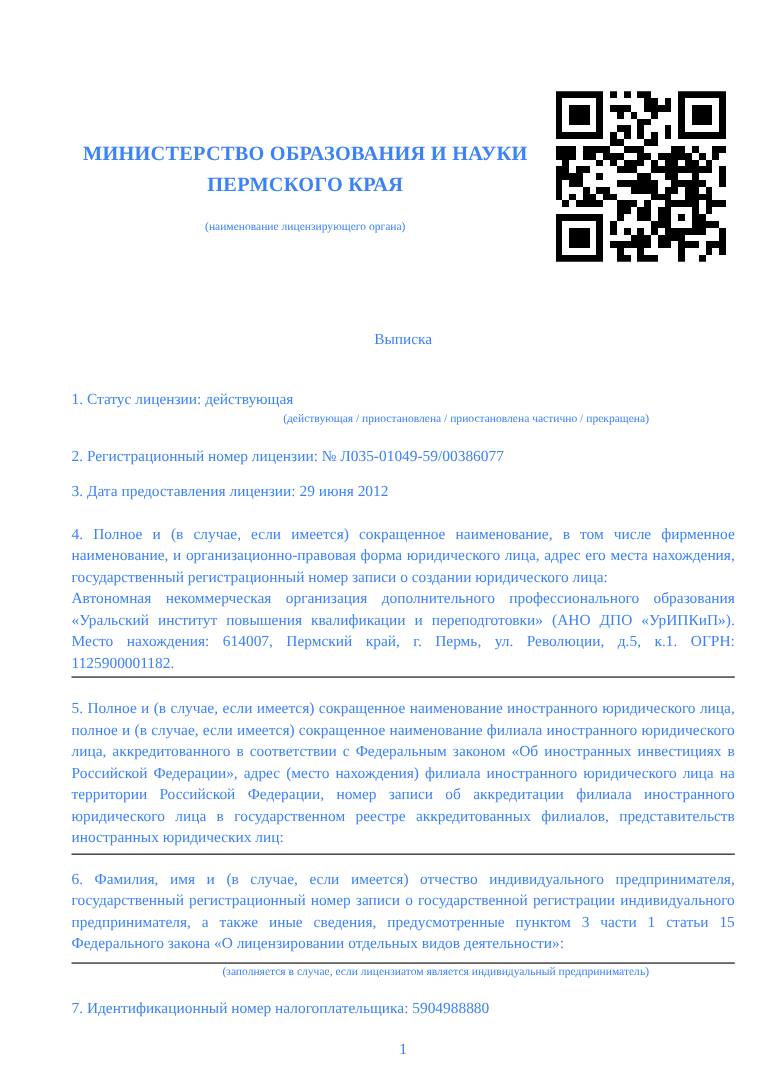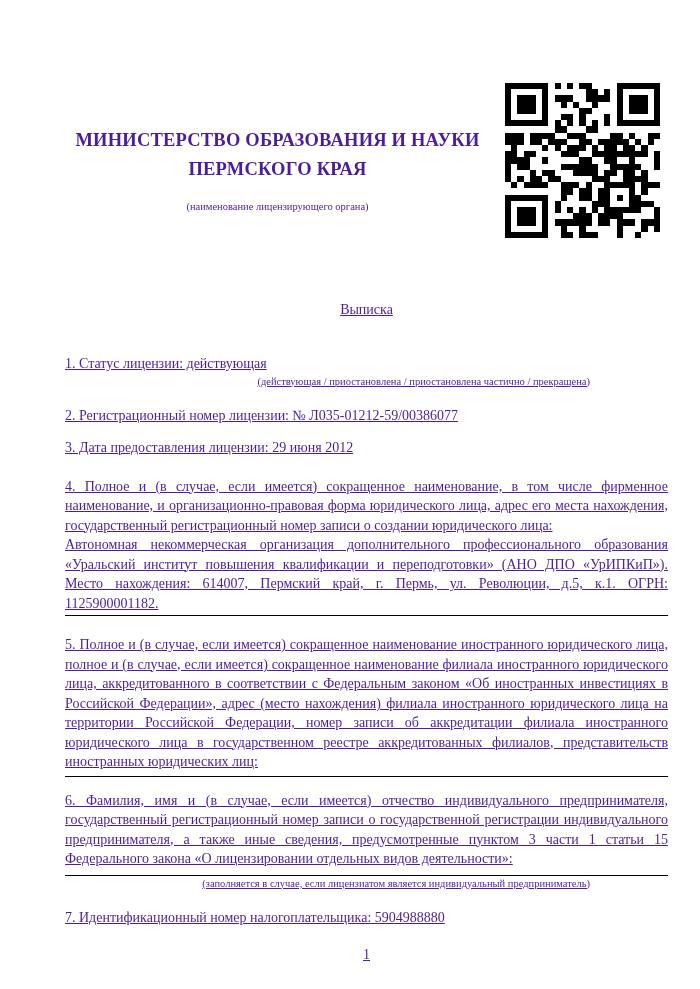"МИНИСТЕРСТВО ОБРАЗОВАНИЯ И НАУКИ" .page { color: #4c1d95 -> #3b82f6 }
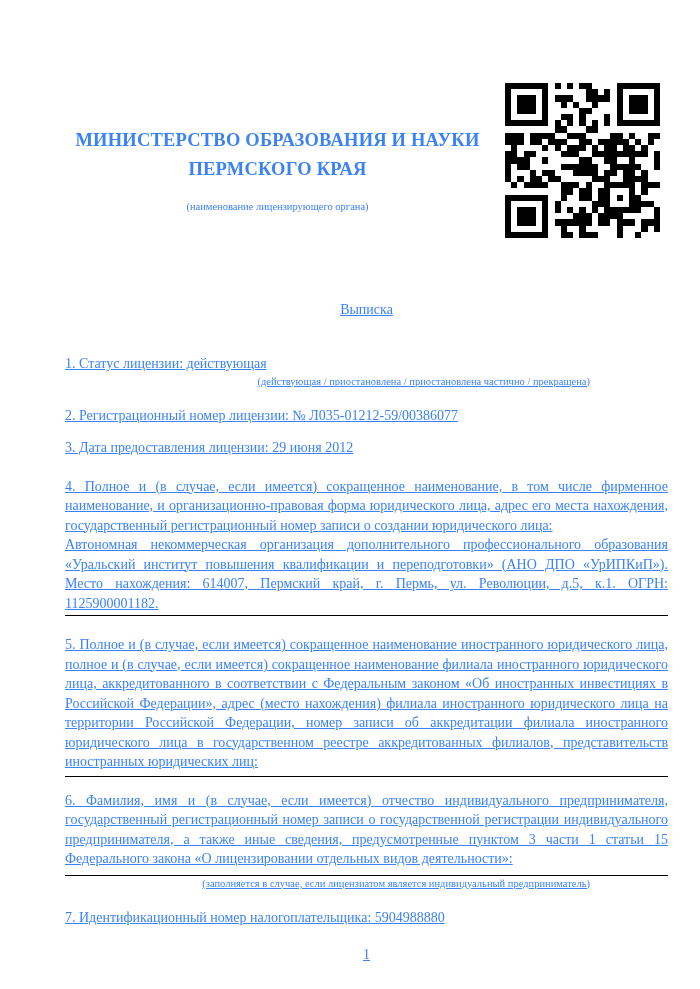"Выписка" .content { text-decoration: underline -> none }
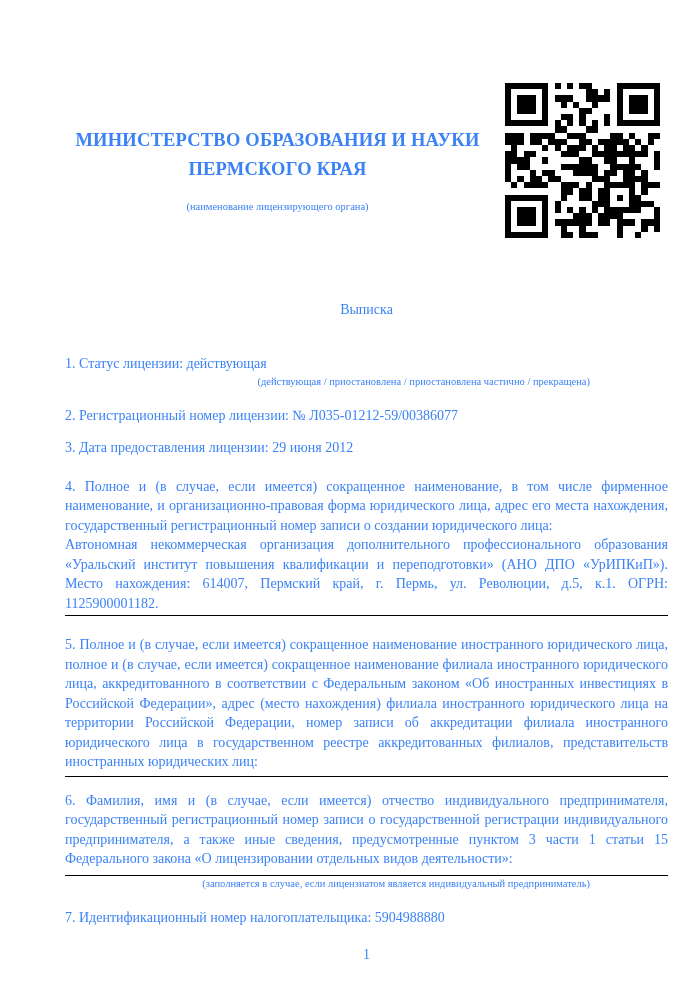"2. Регистрационный номер лицензии: №" p.item { text: Л035-01212-59/00386077 -> Л035-01049-59/00386077 }
